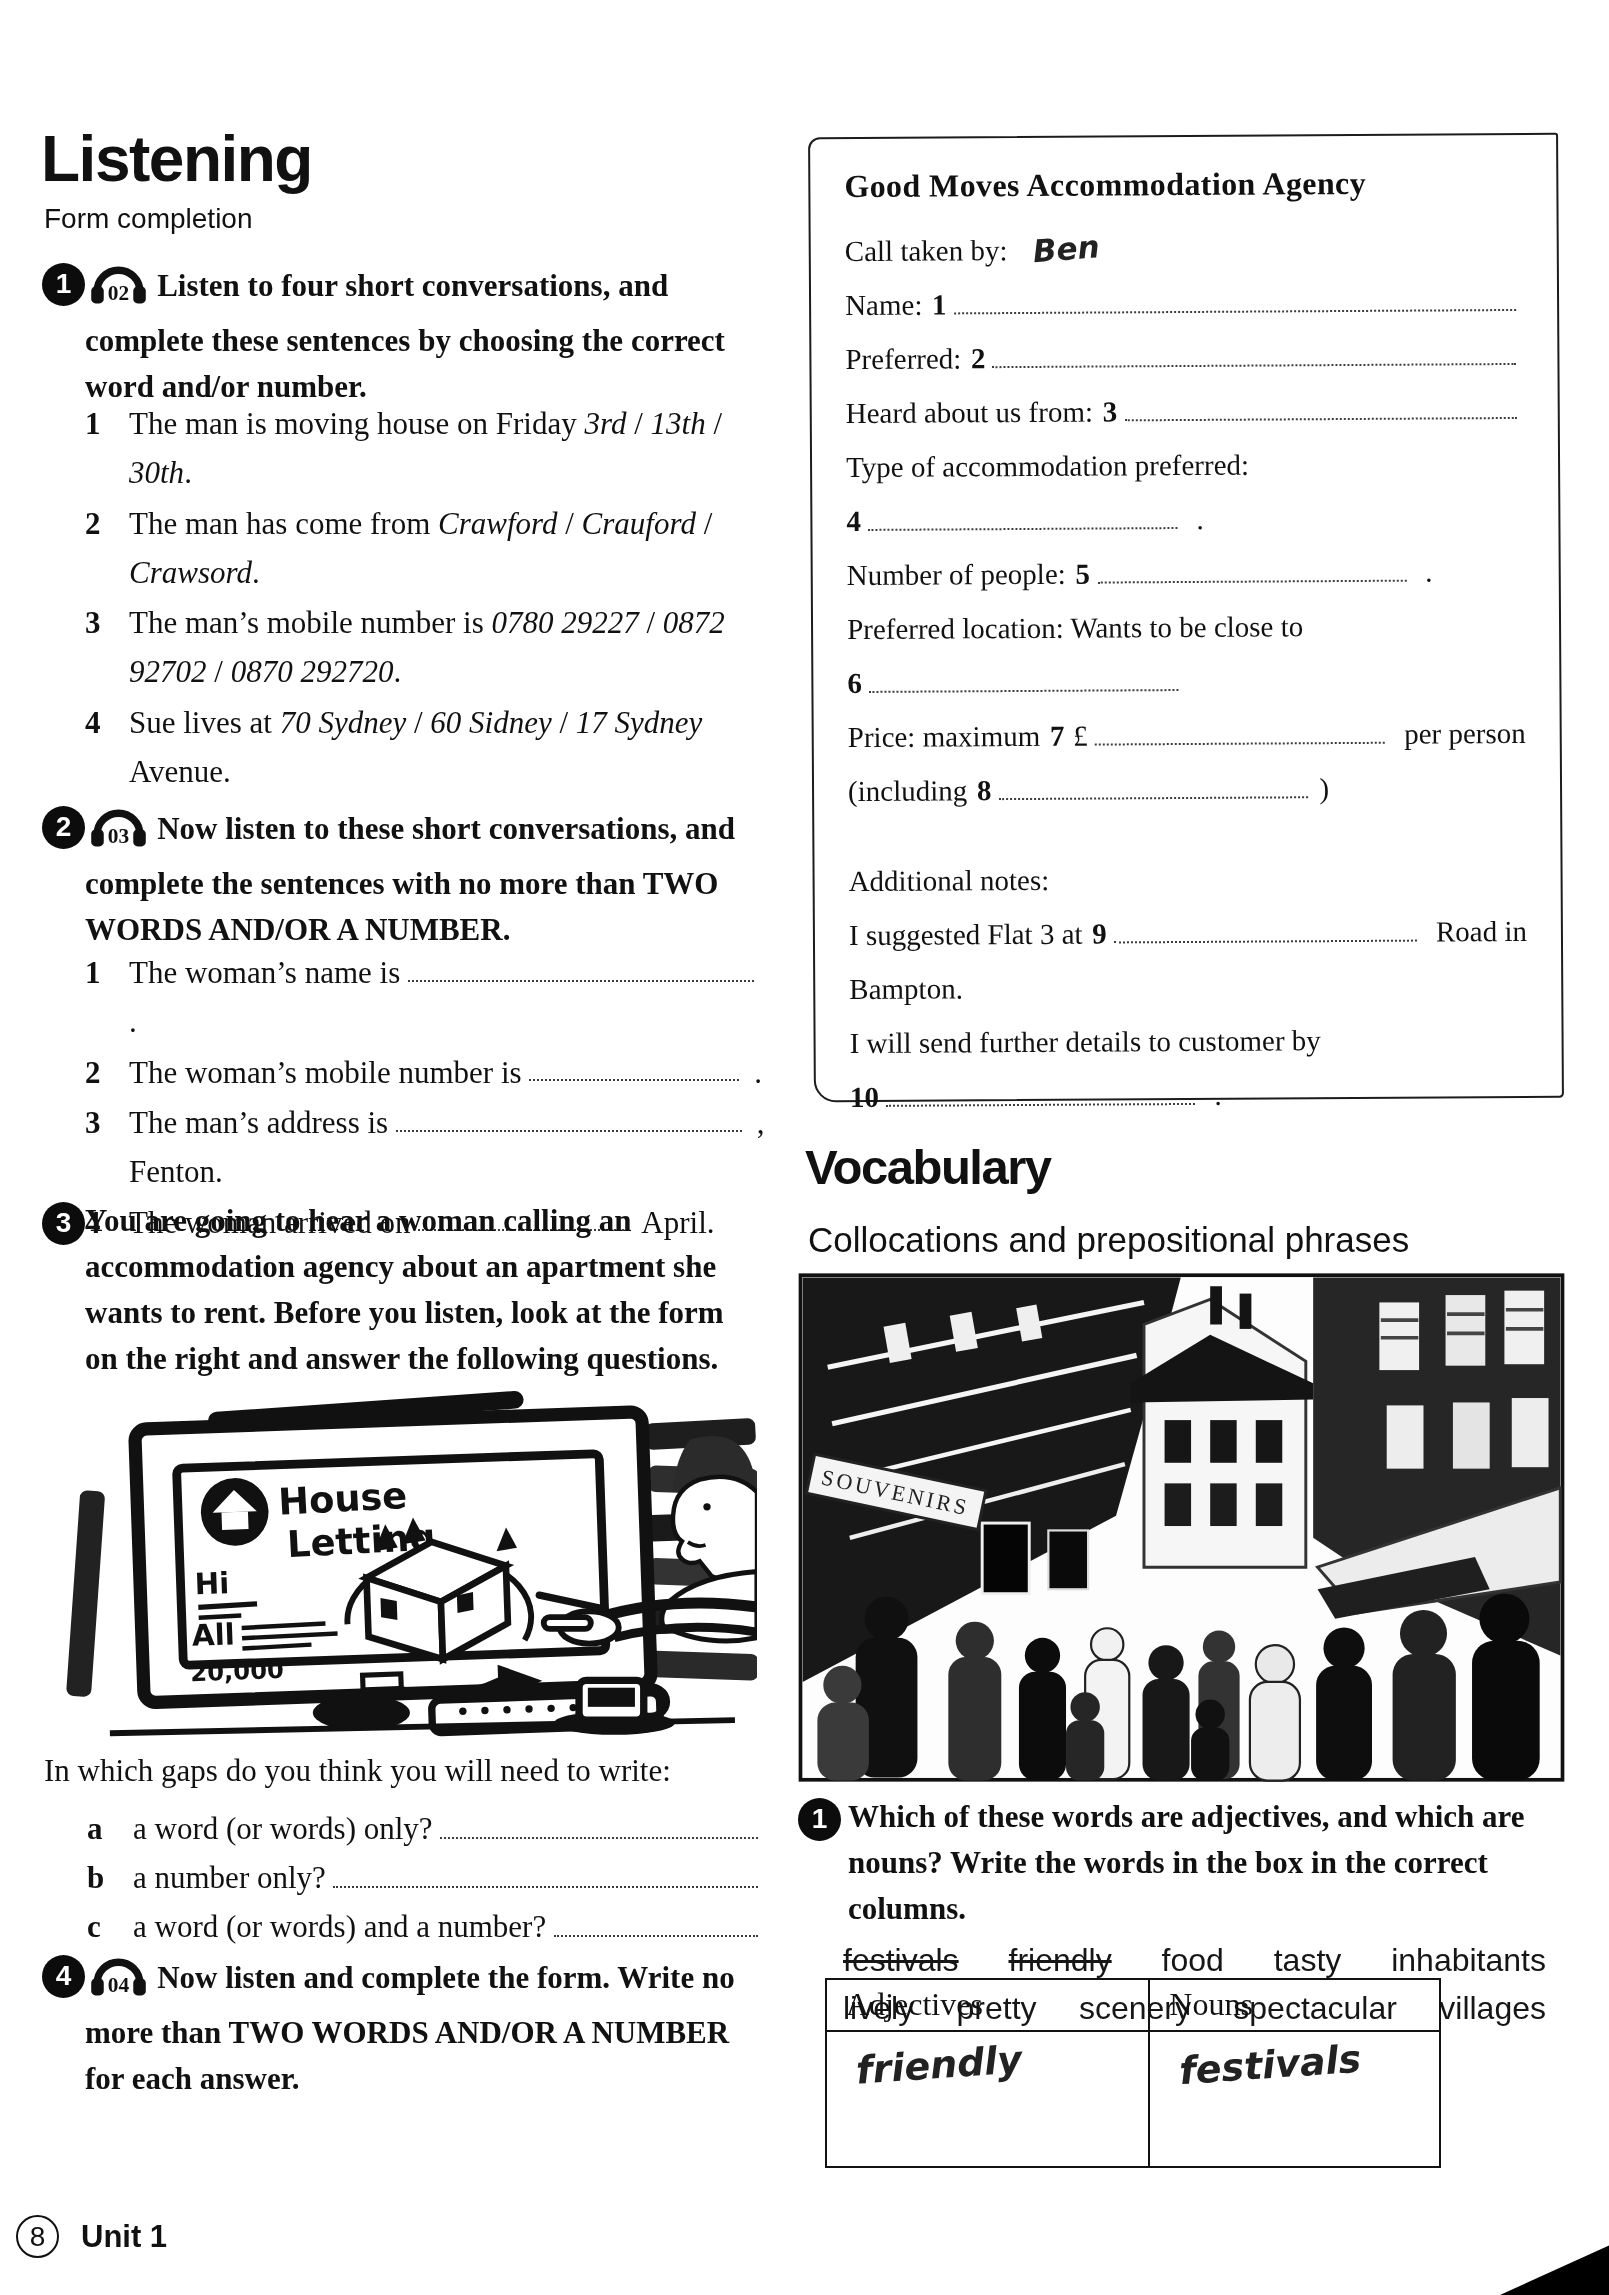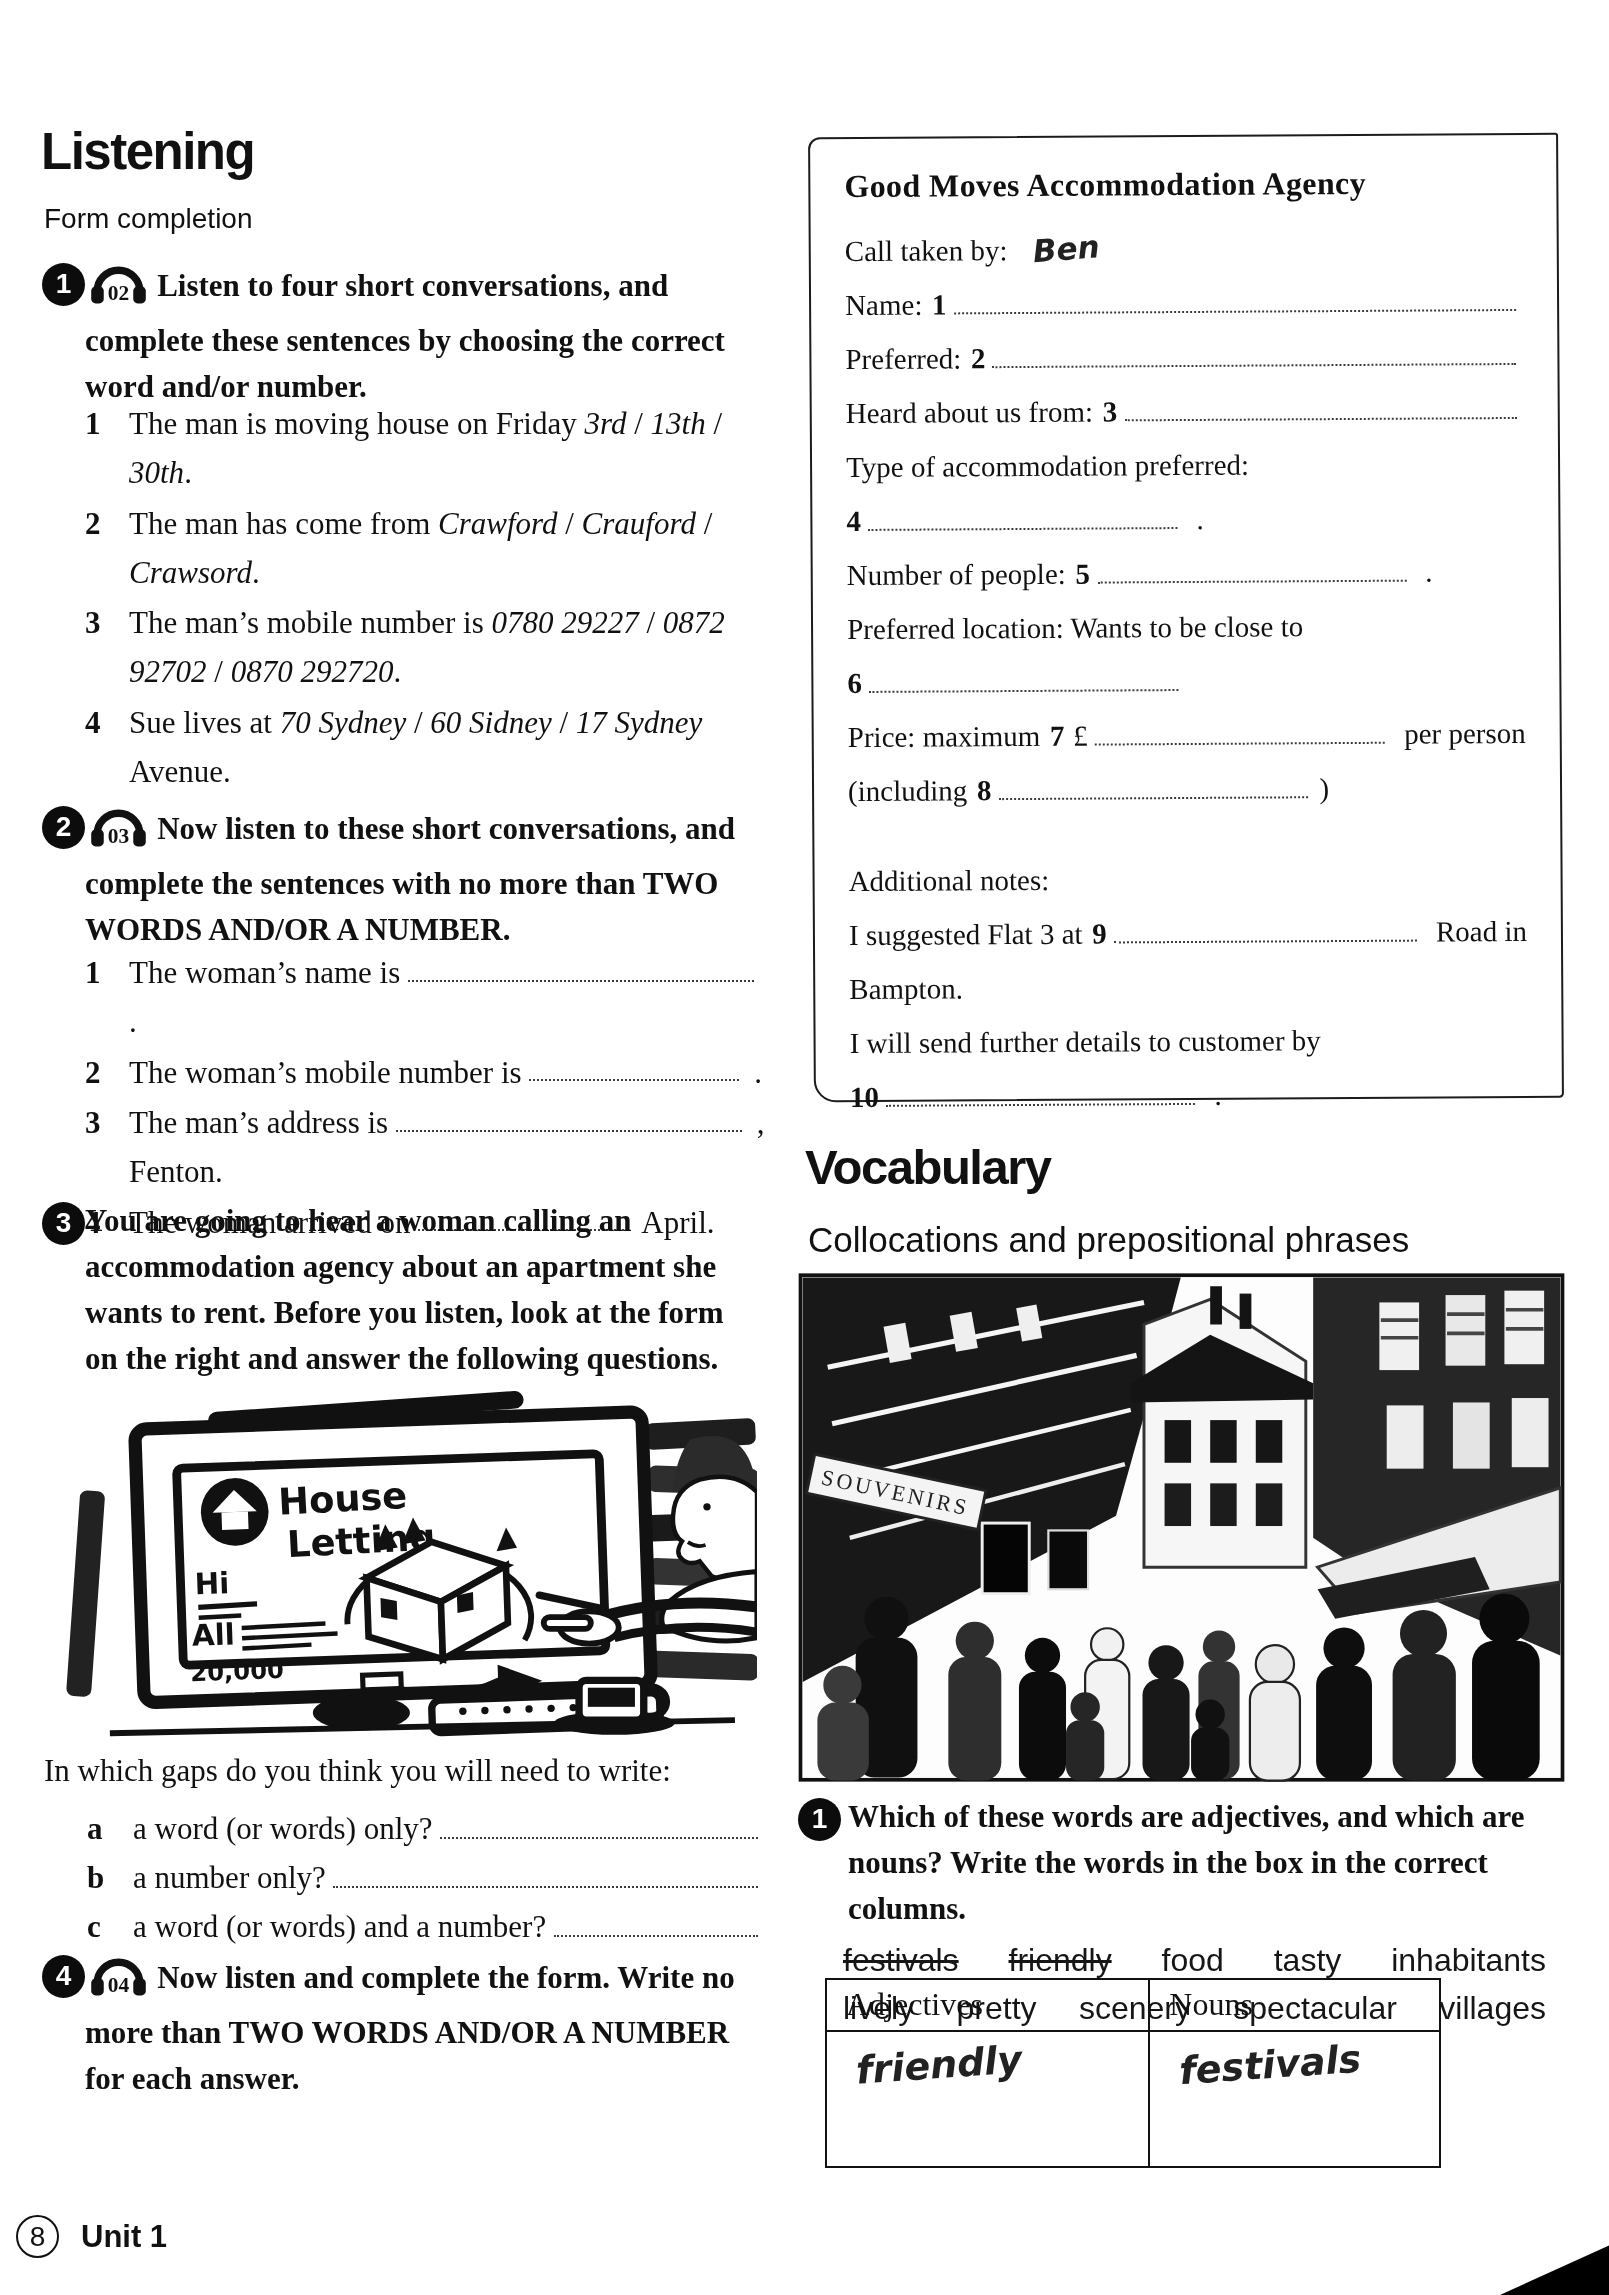"Listening" #listening-title { font-size: 51px -> 64px }
